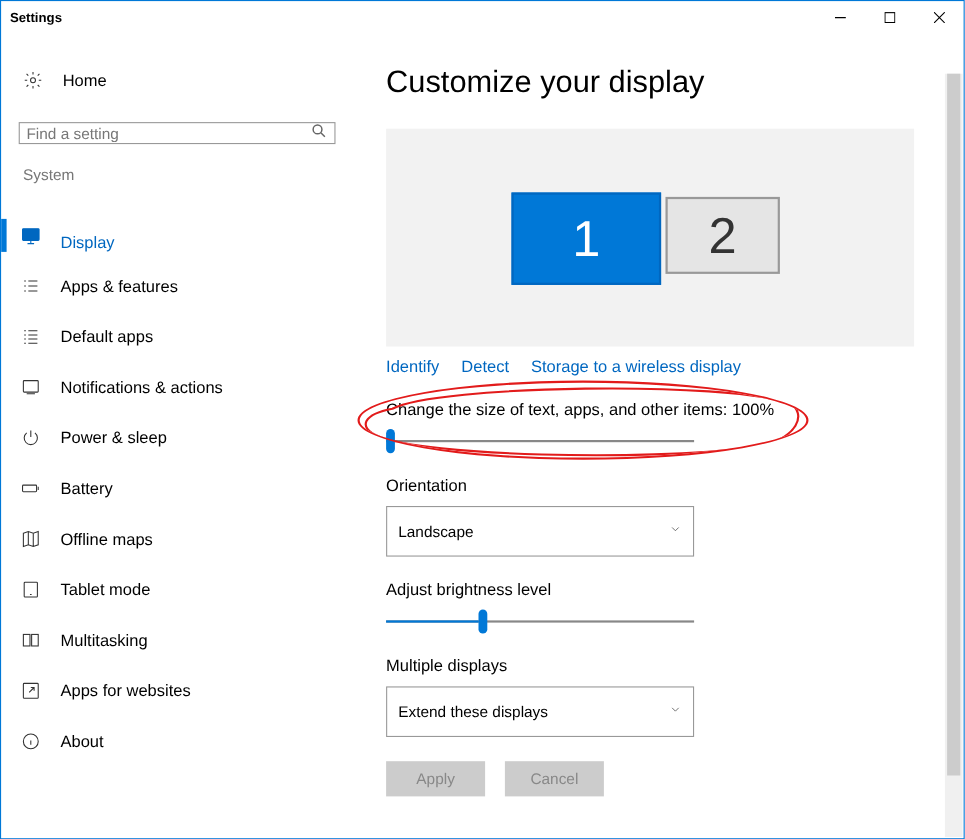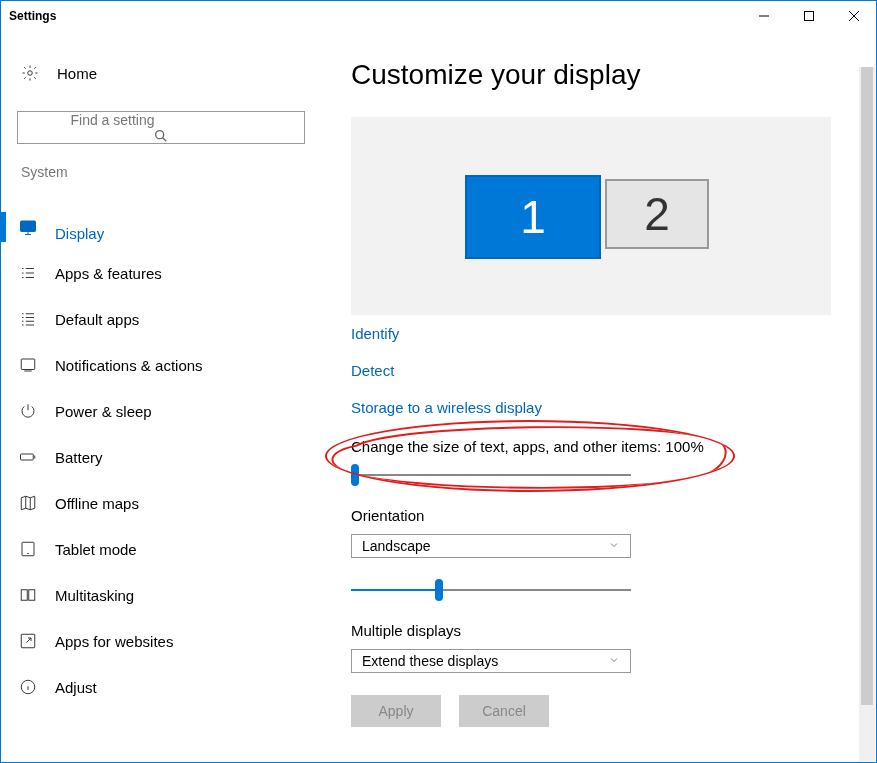"Find a setting" .search-box { flex-direction: column -> none; height: 33px -> 20px }
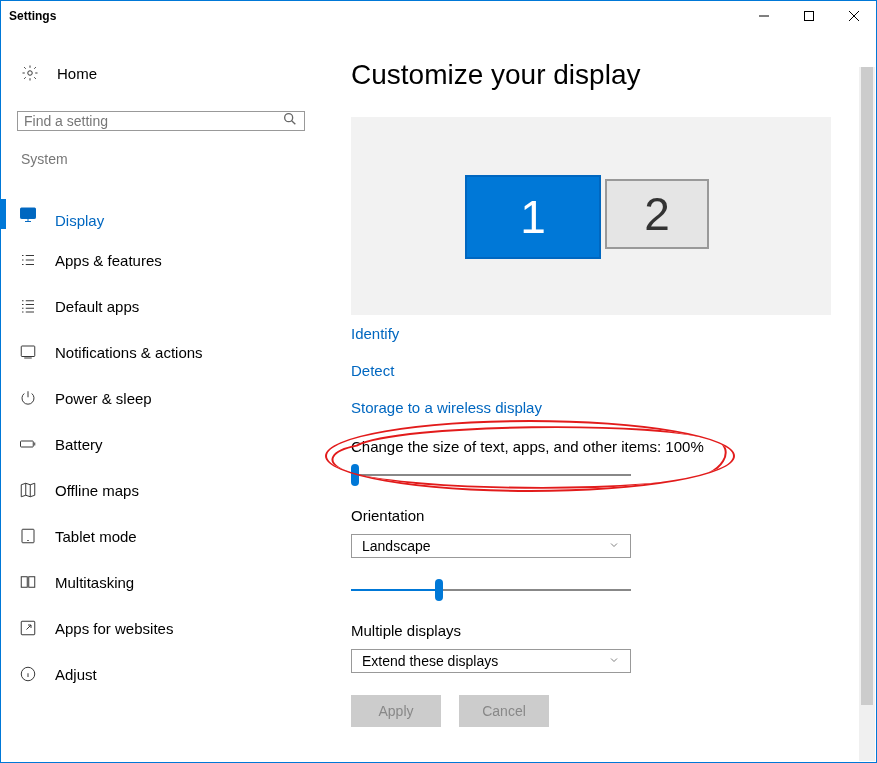"Identify" .display-links { flex-direction: column -> none }
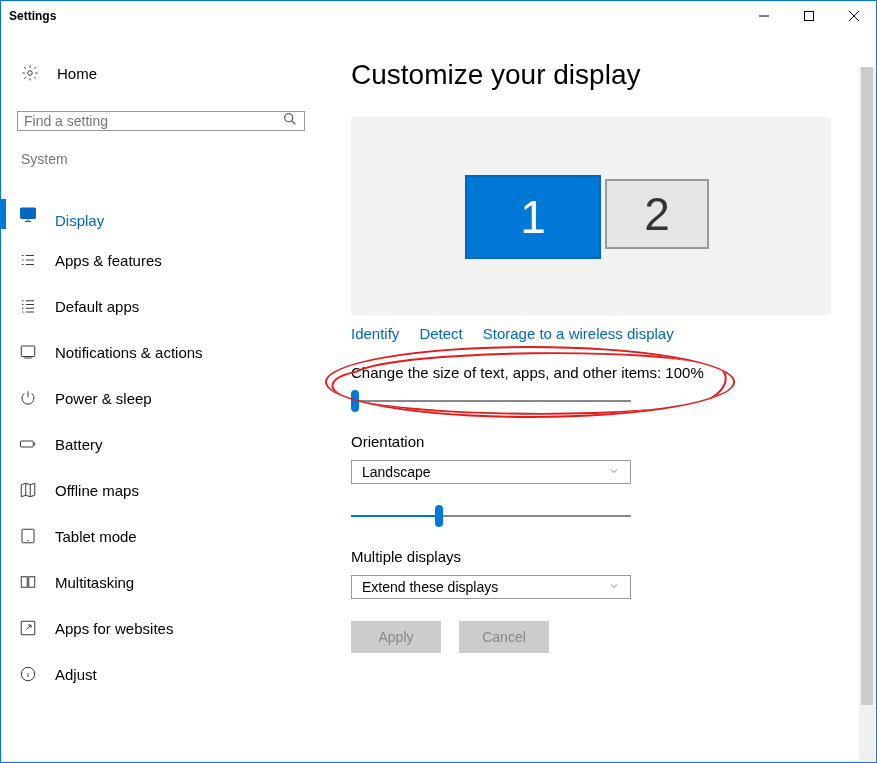"Landscape" .dropdown { height: 24px -> 46px }
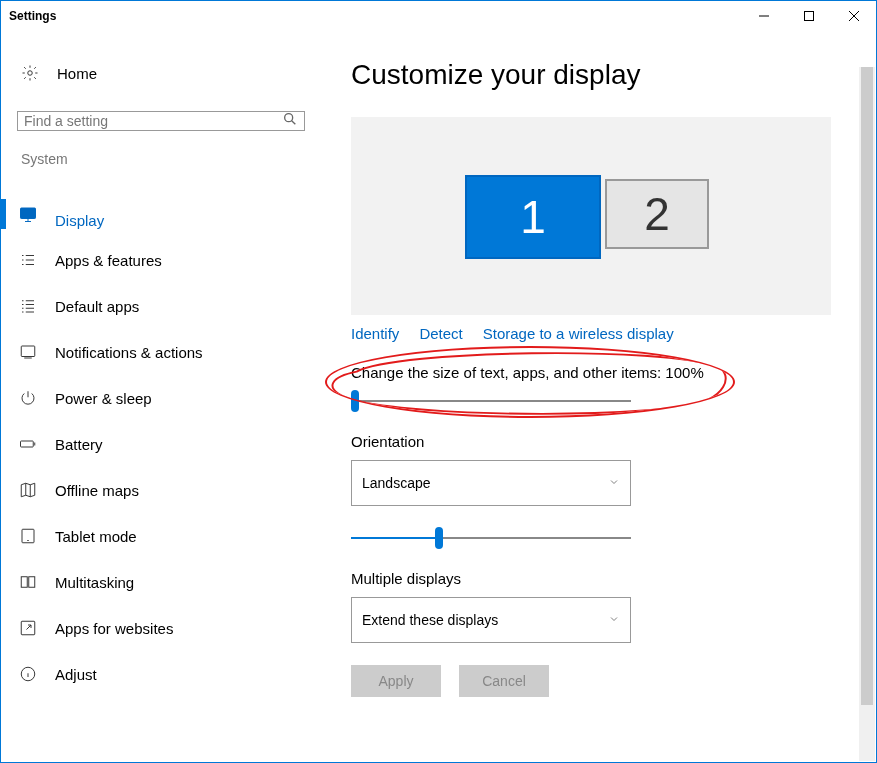"Adjust brightness level" div.setting-label { html: none -> <div>Adjust brightness level</div> }
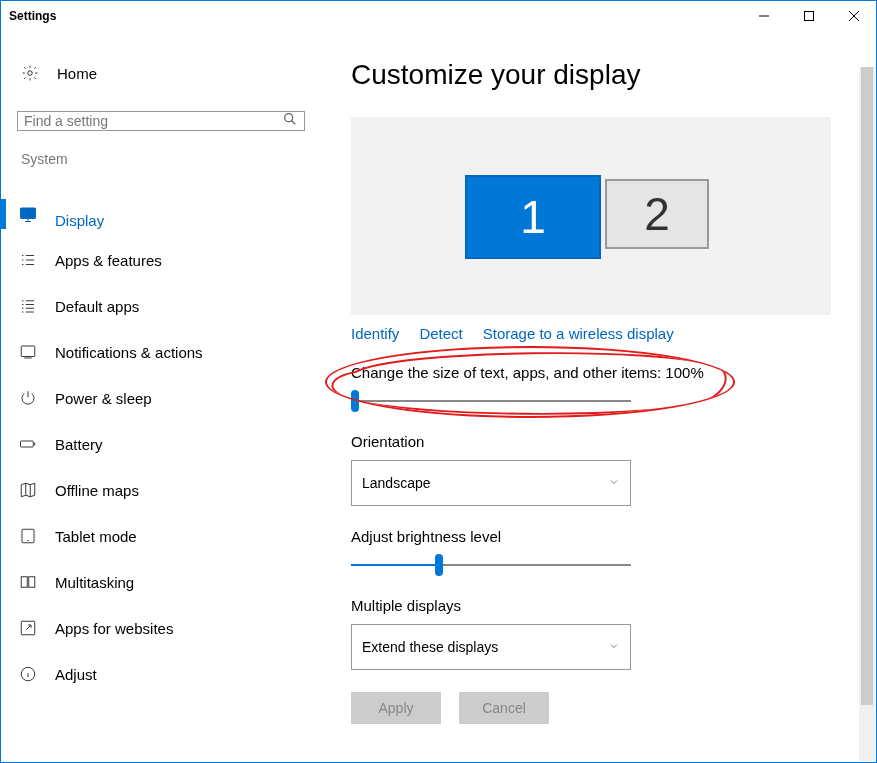"Adjust" span.nav-label { text: Adjust -> About }
